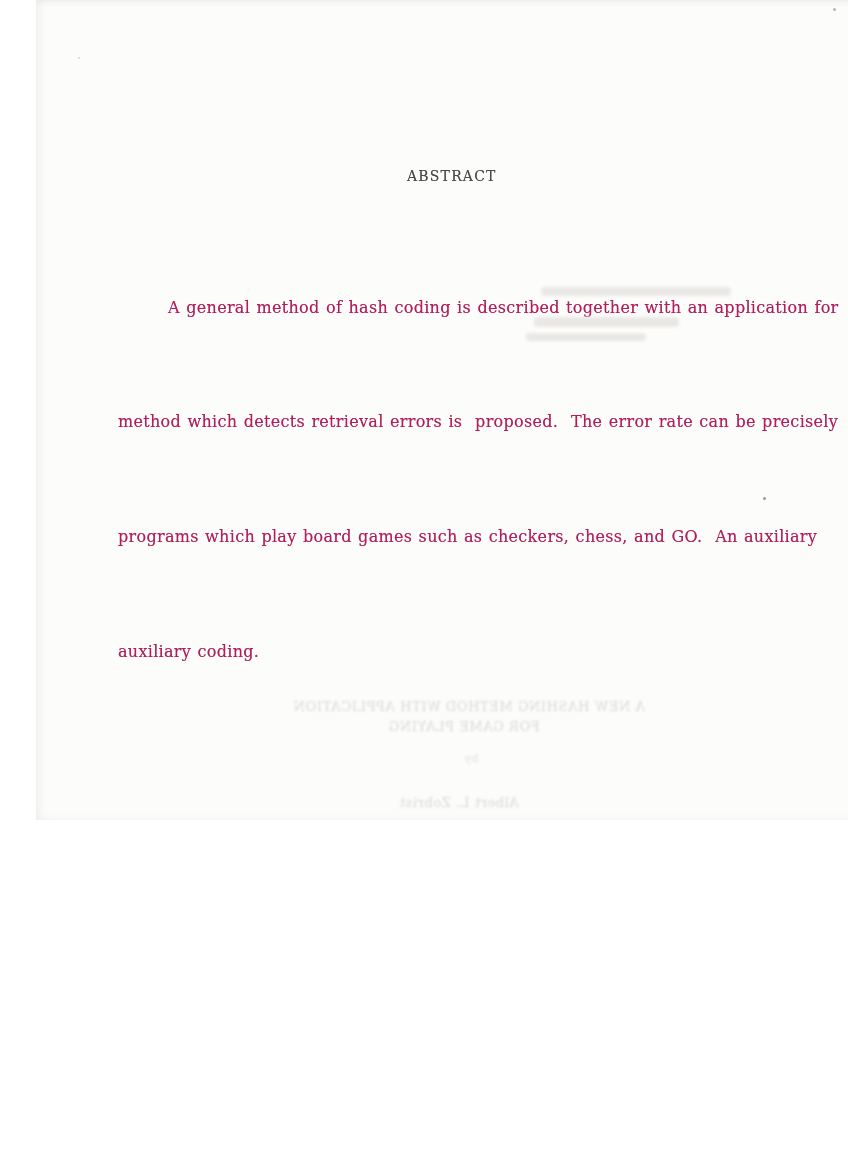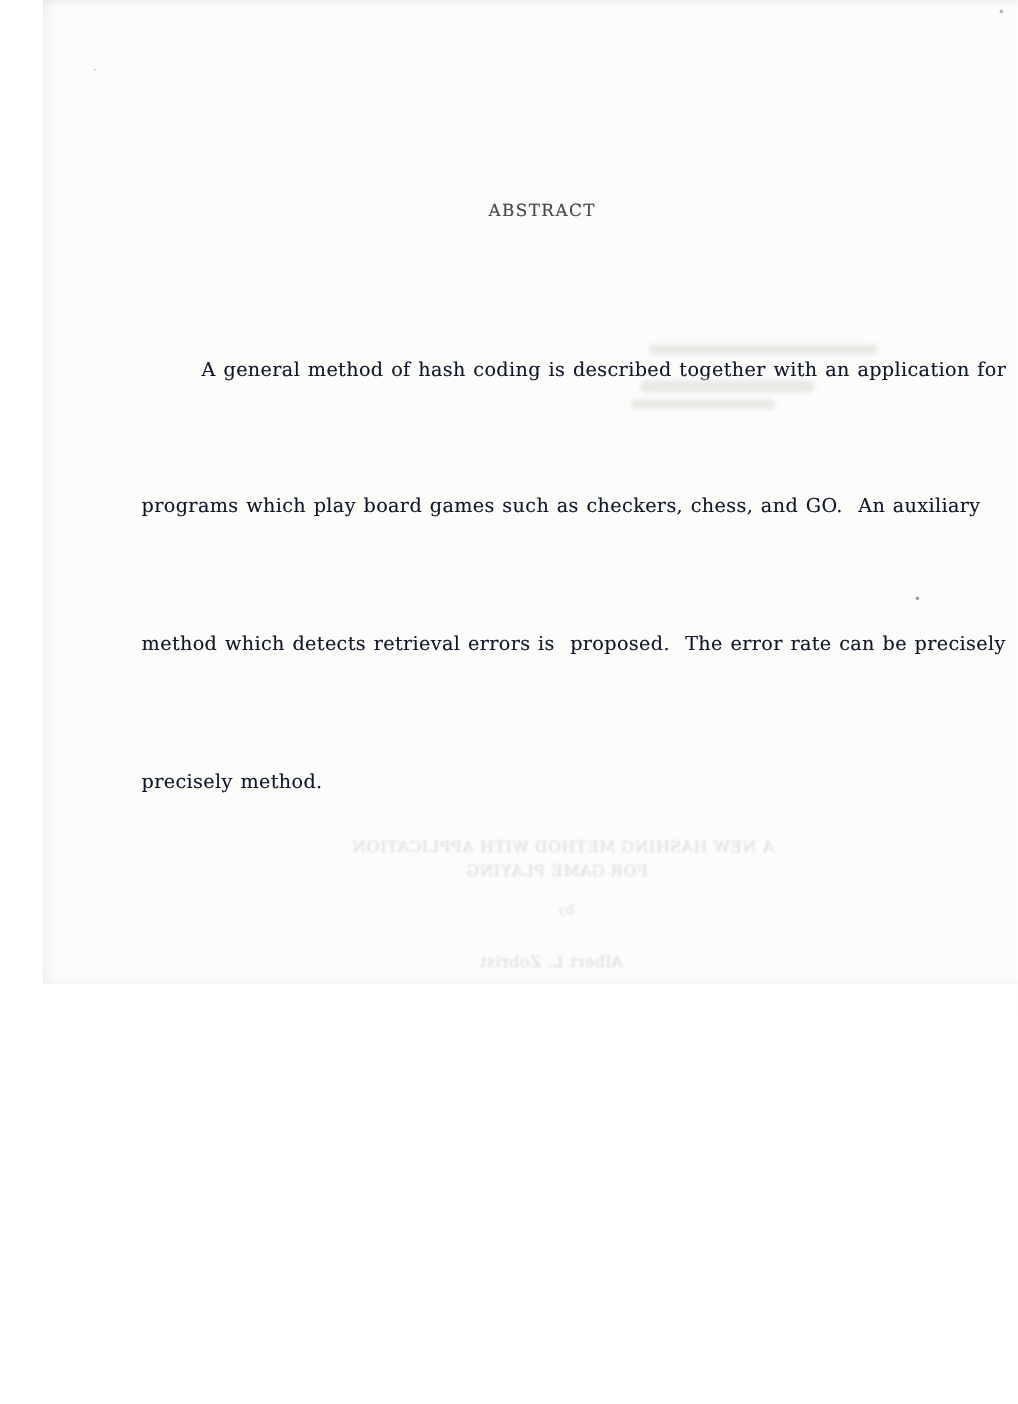"A general method of hash" .para { color: #0f172a -> #be185d }
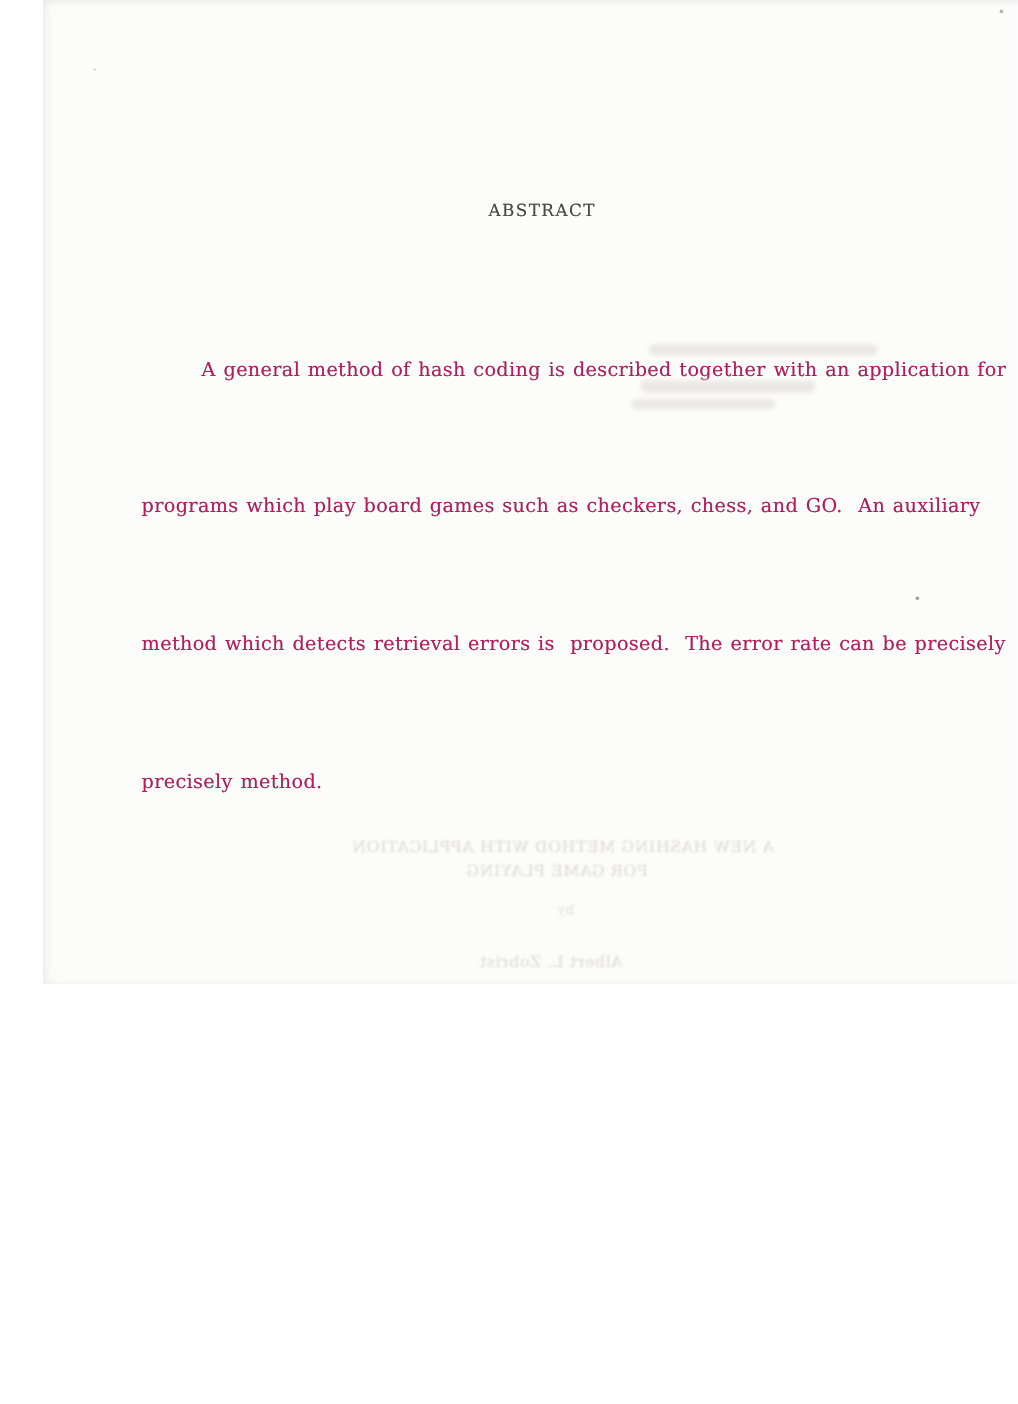"programs which play board games" div.line { order: before "method which detects retrieval errors" -> after "method which detects retrieval errors" }
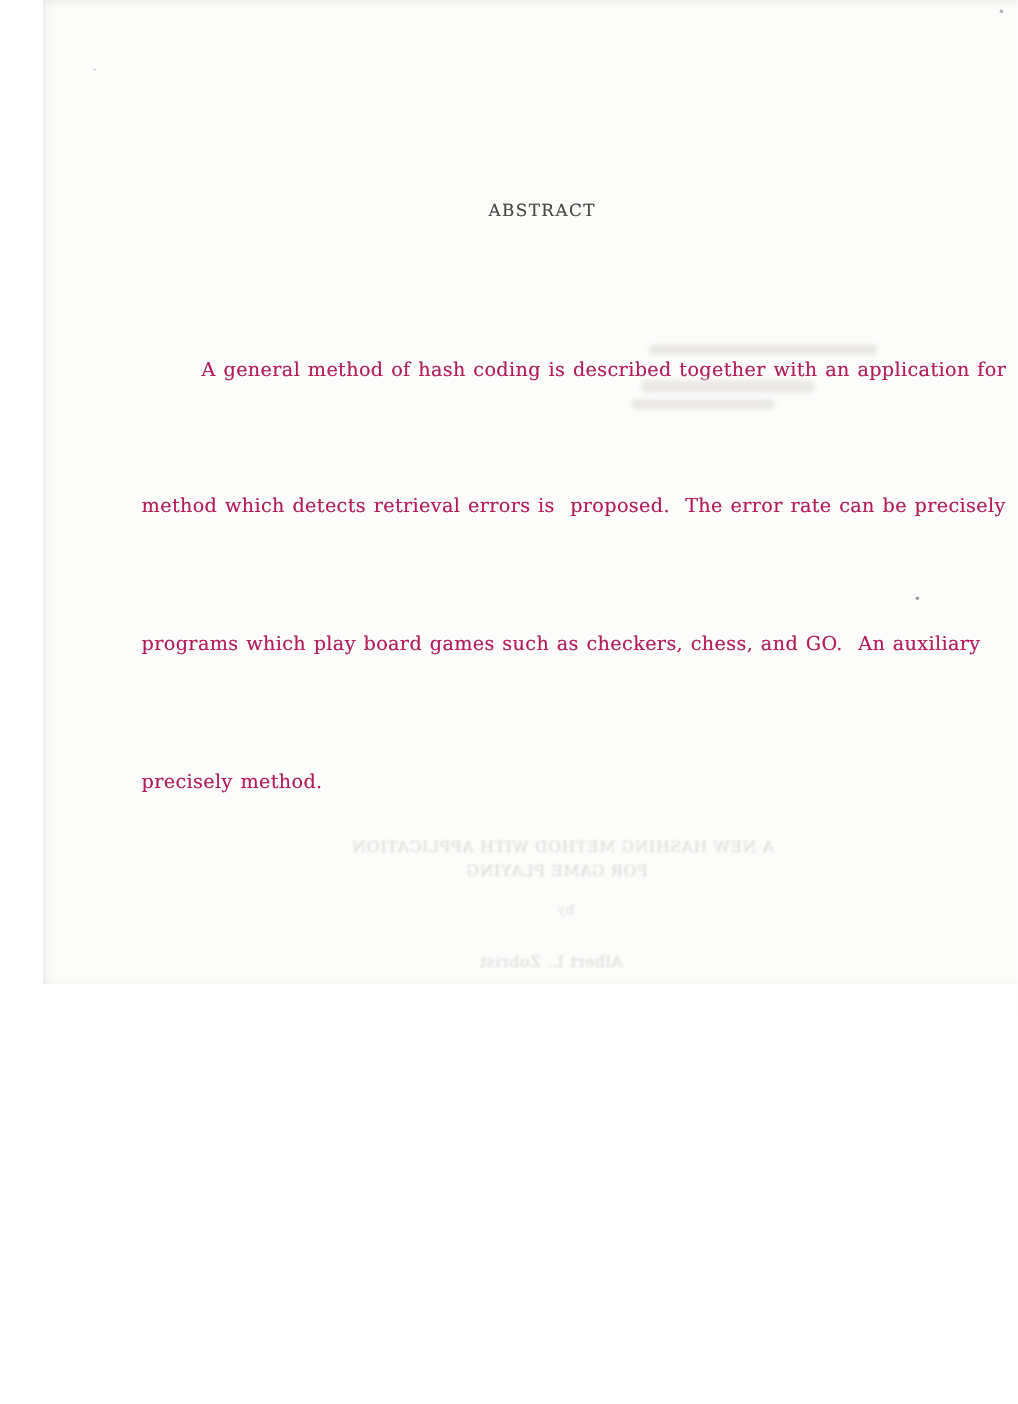"precisely method." div.line { text: precisely method -> auxiliary coding }
